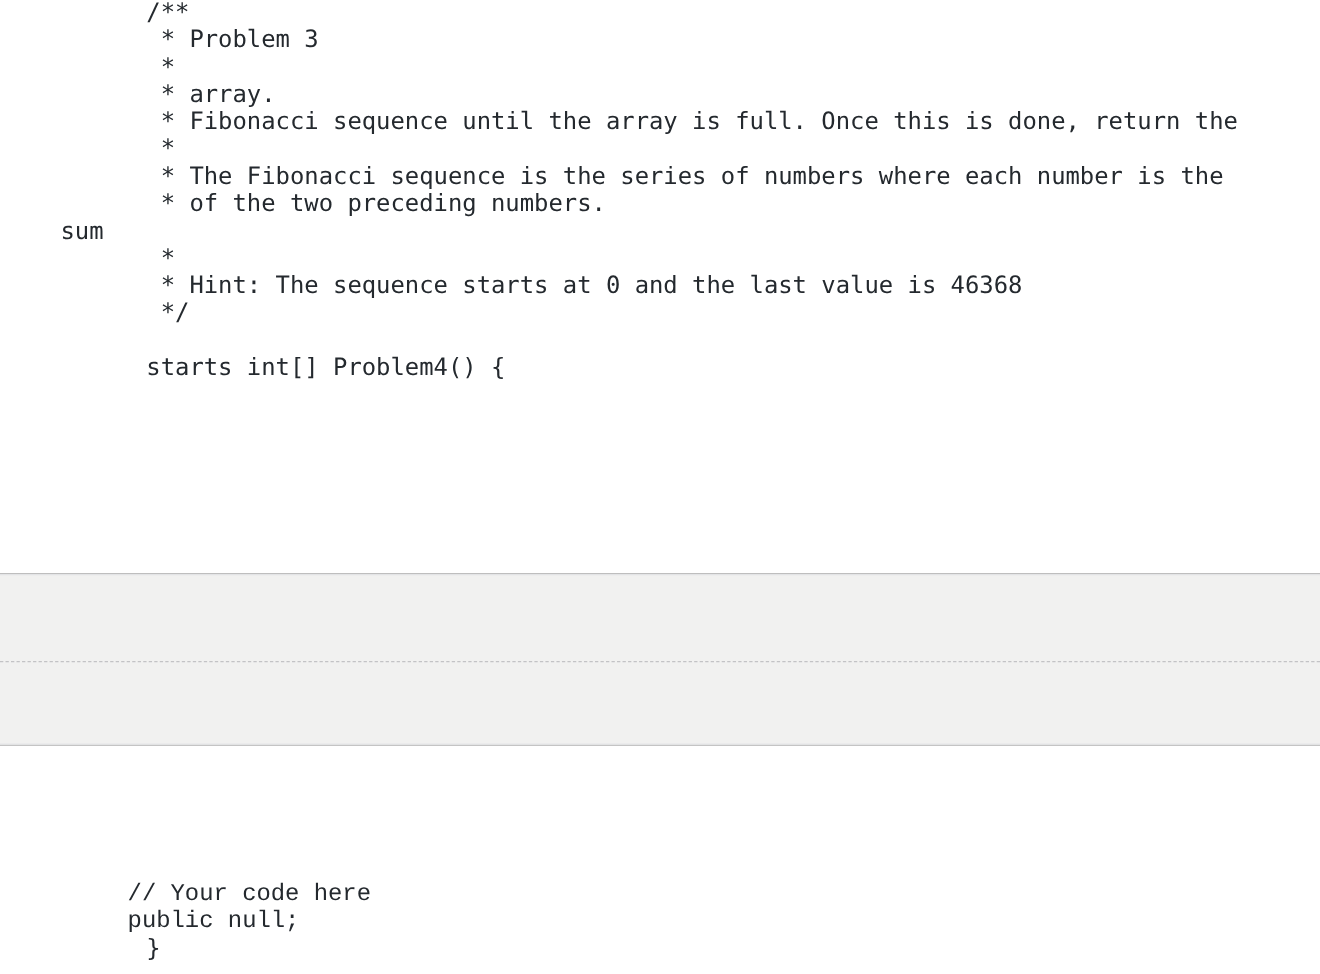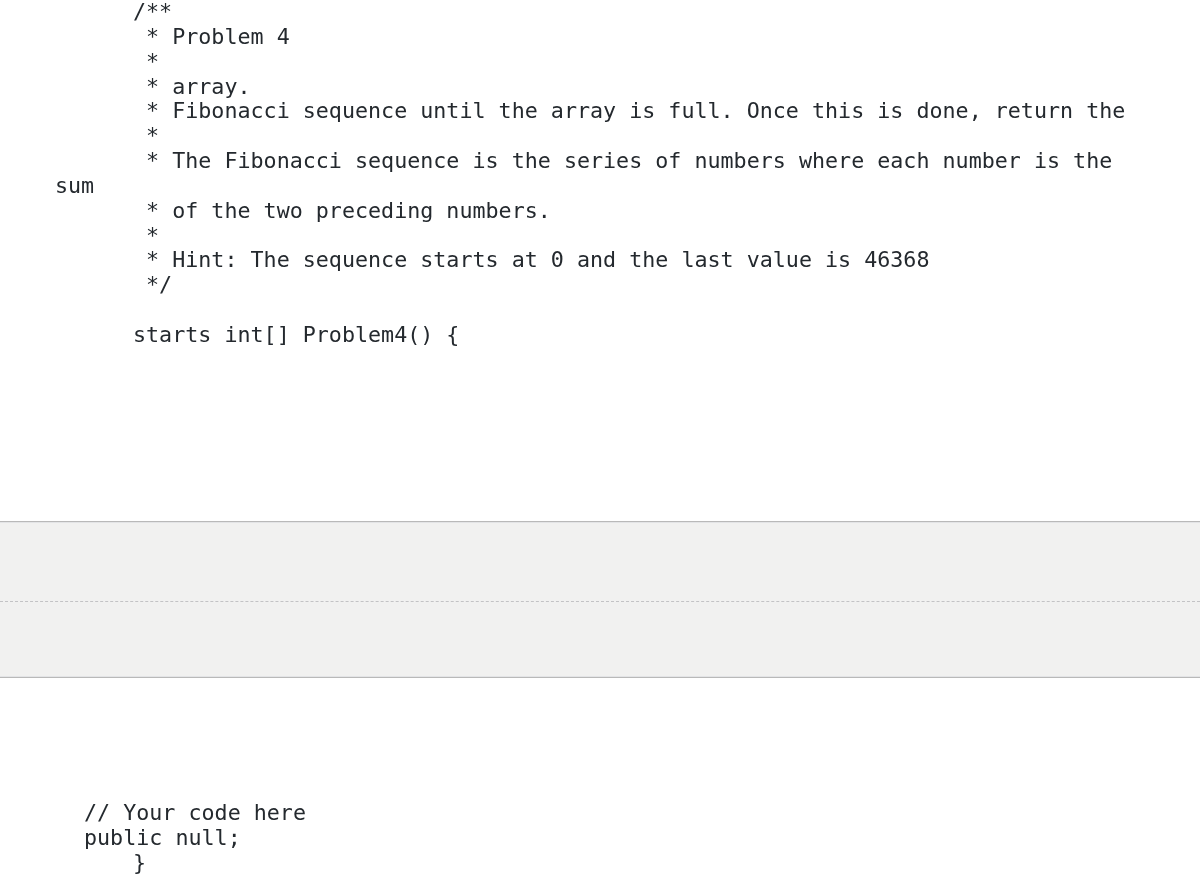"* Problem 4" div.code-line { text: 4 -> 3 }
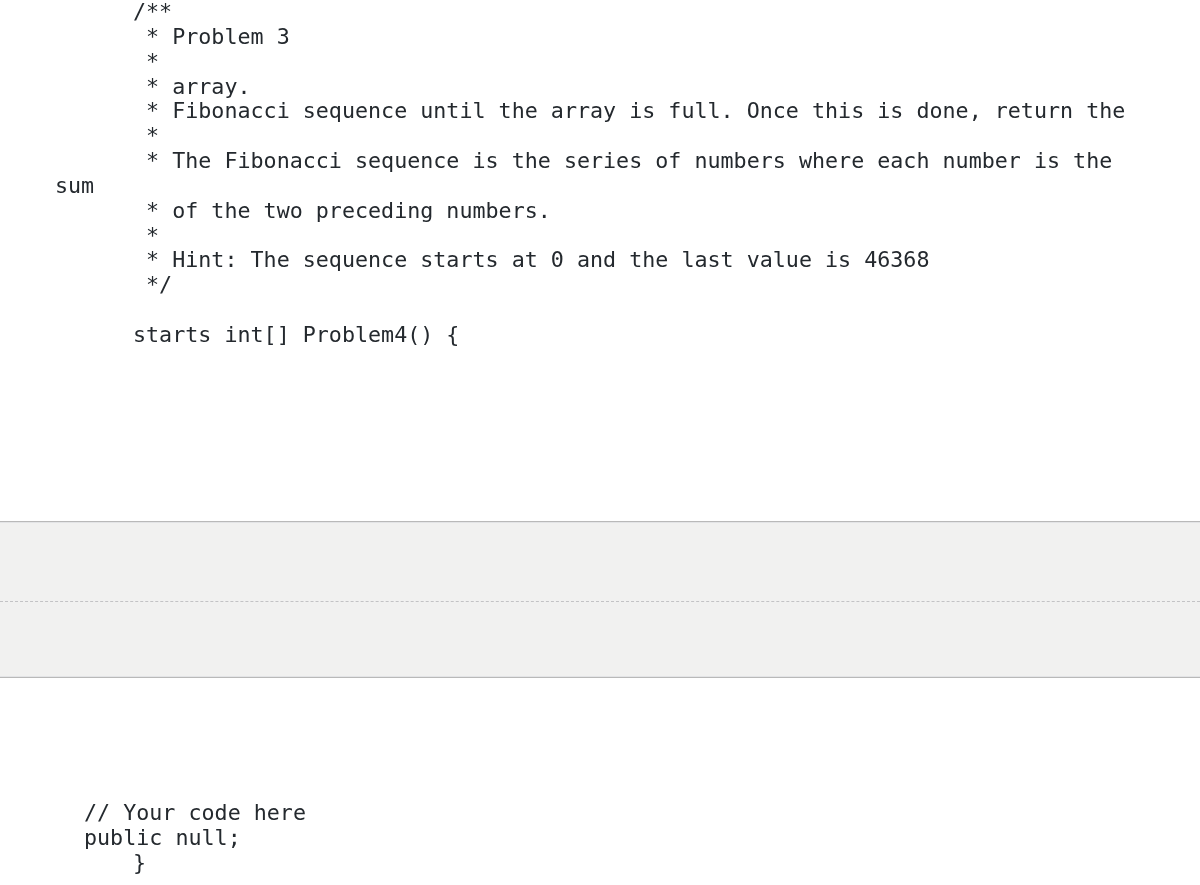"sum" div.code-line { order: before "* of the two preceding" -> after "* of the two preceding" }
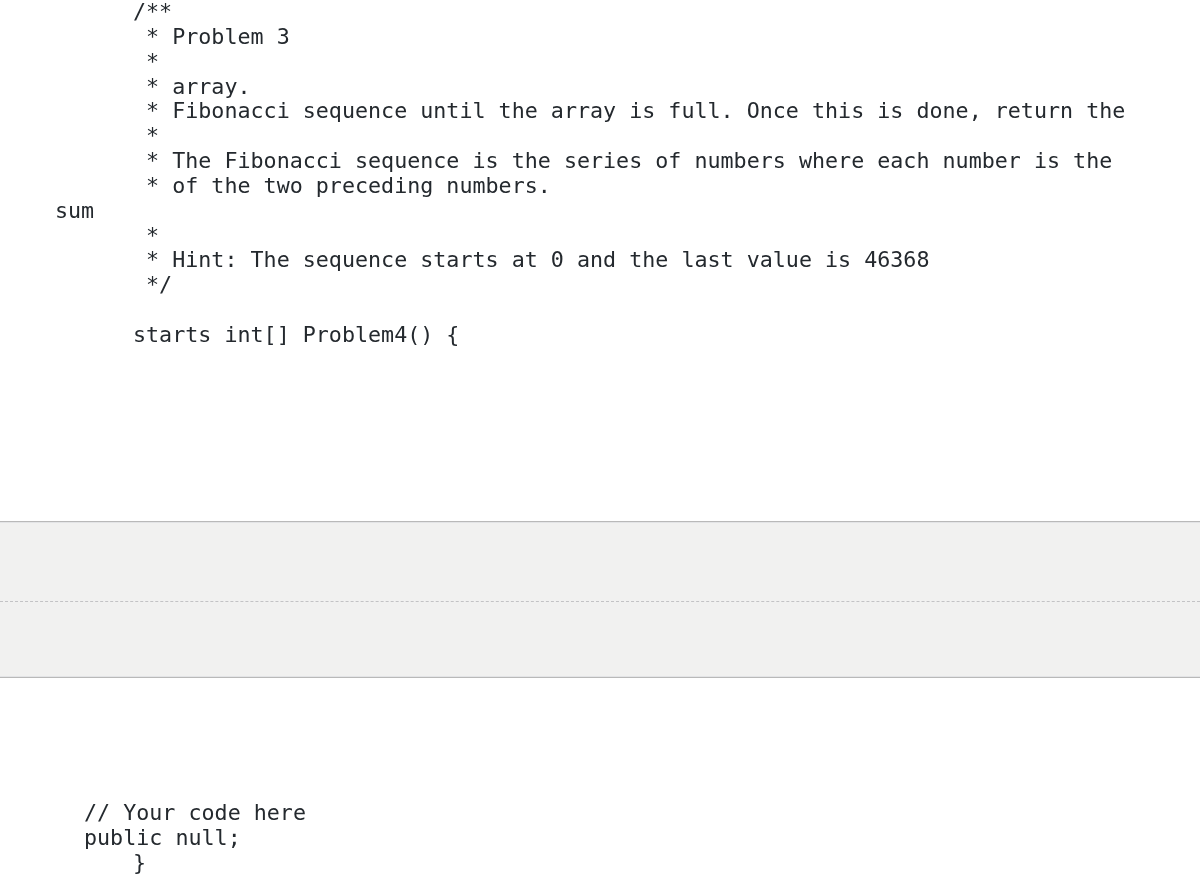"// Your code here" .indent-2 { font-family: none -> Liberation Mono, monospace; padding-left: 84px -> 116px }
